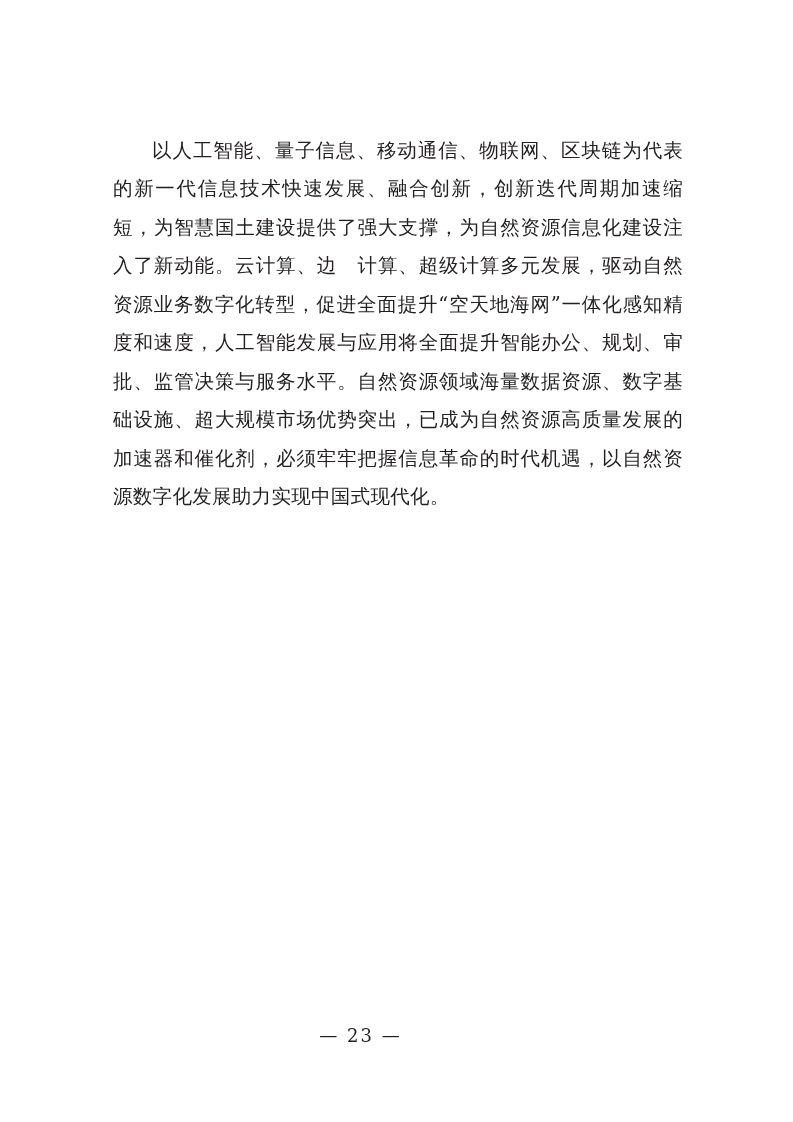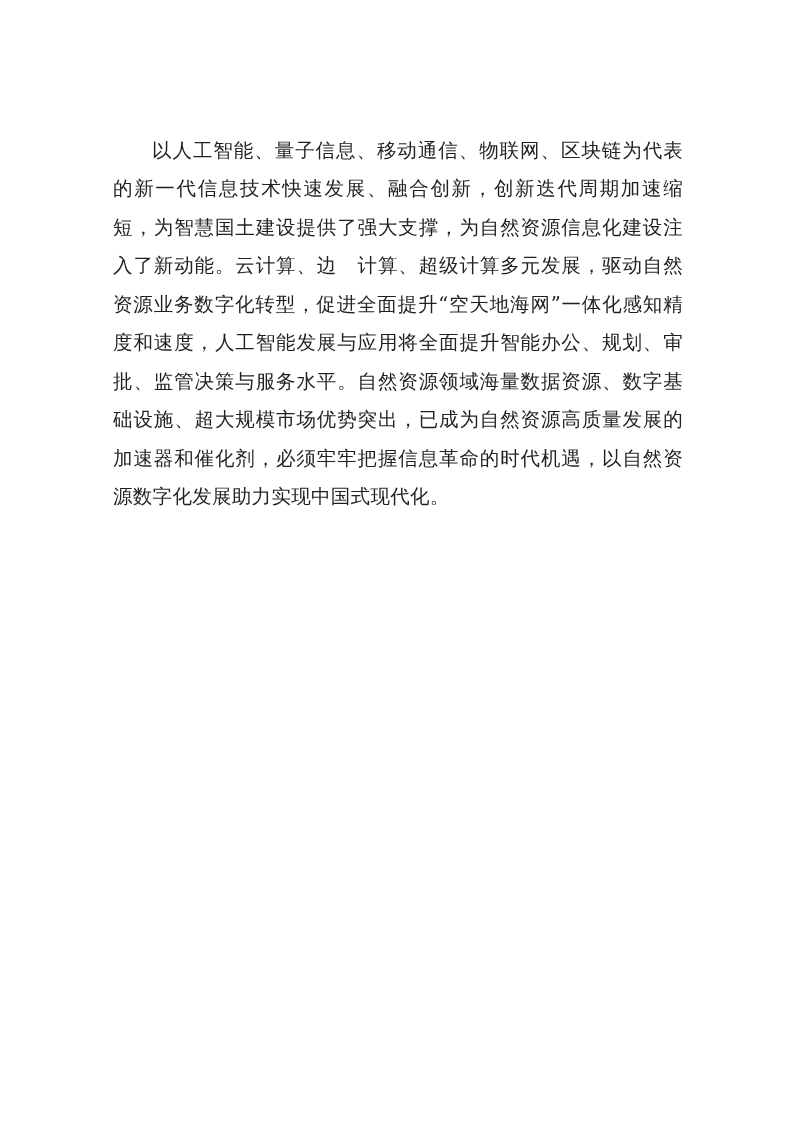"— 23 —" div.page-number { html: none -> <div>— 23 —</div> }
